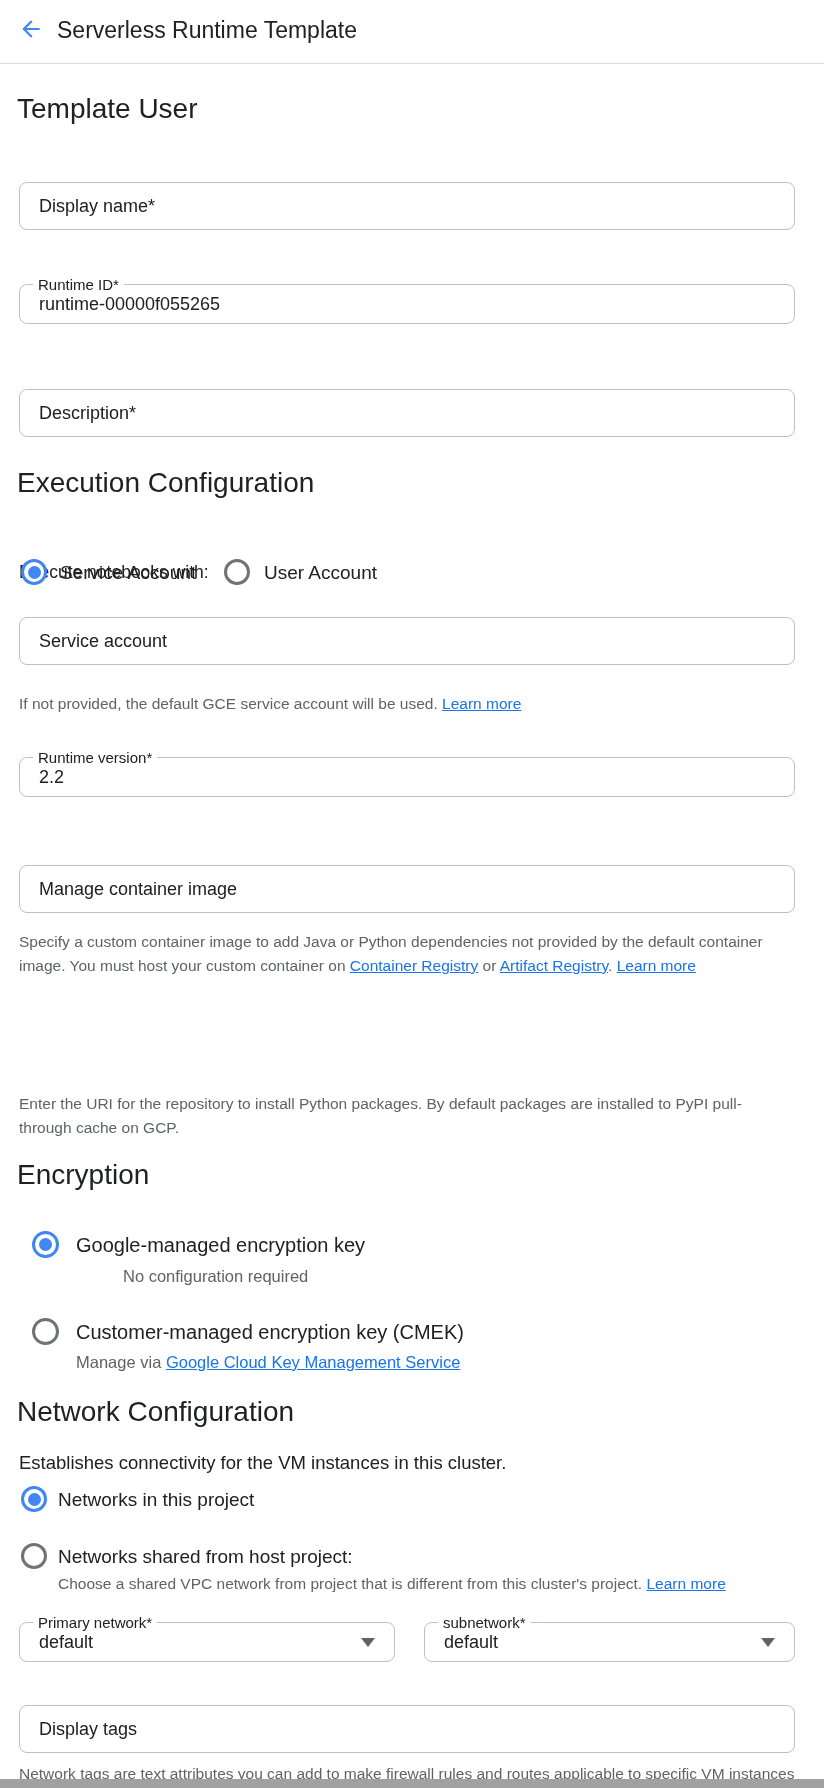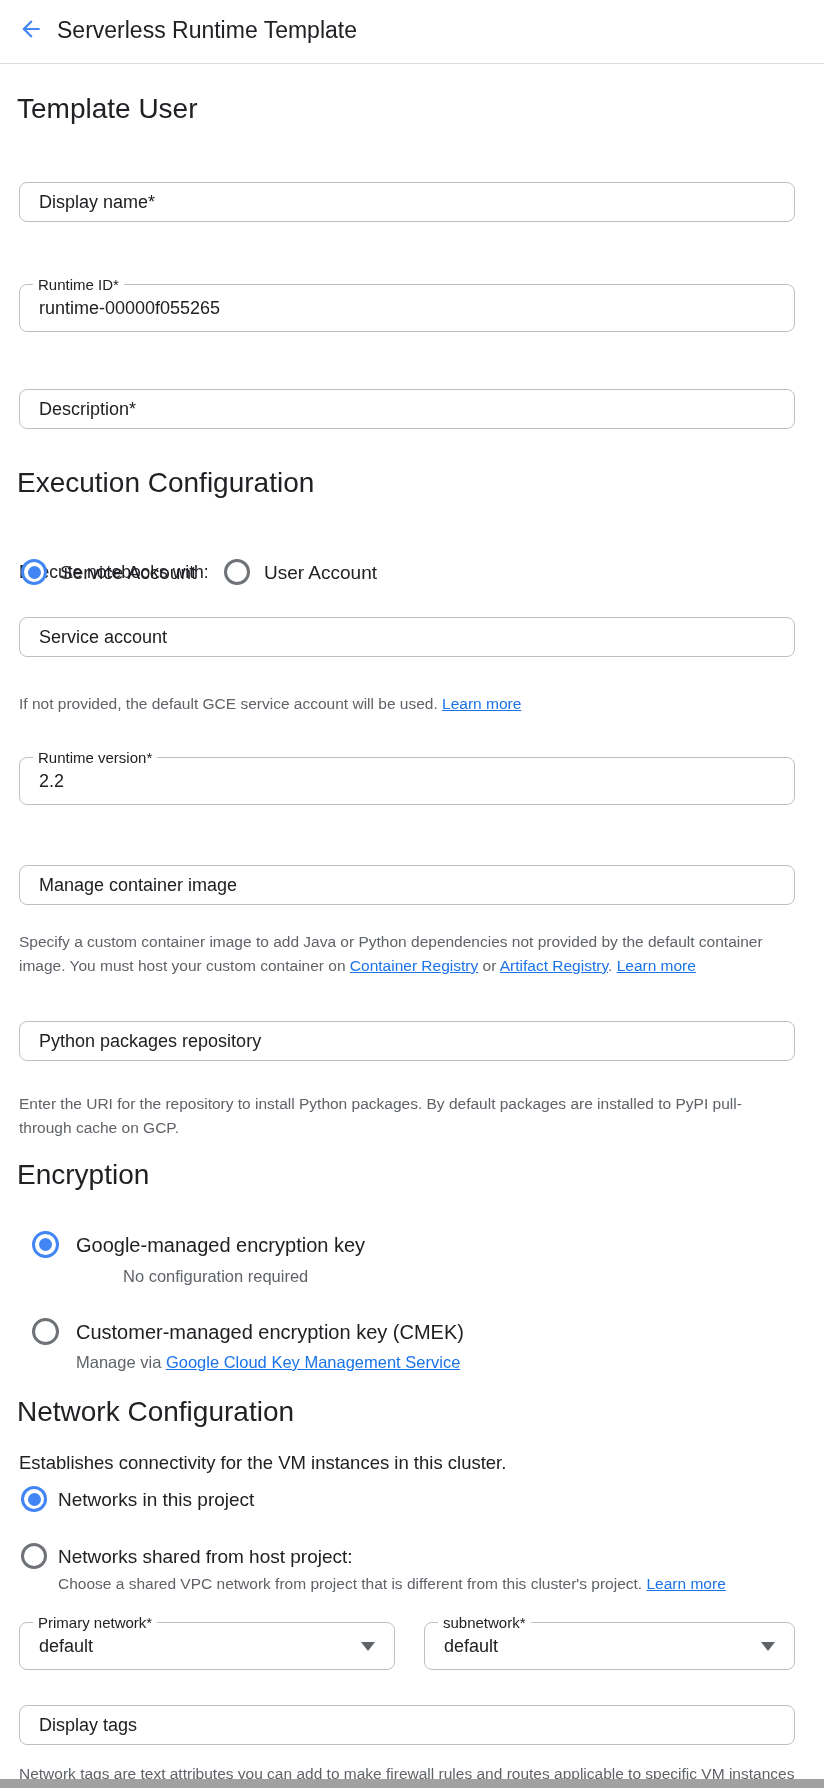"Display name*" .field { height: 40px -> 48px }
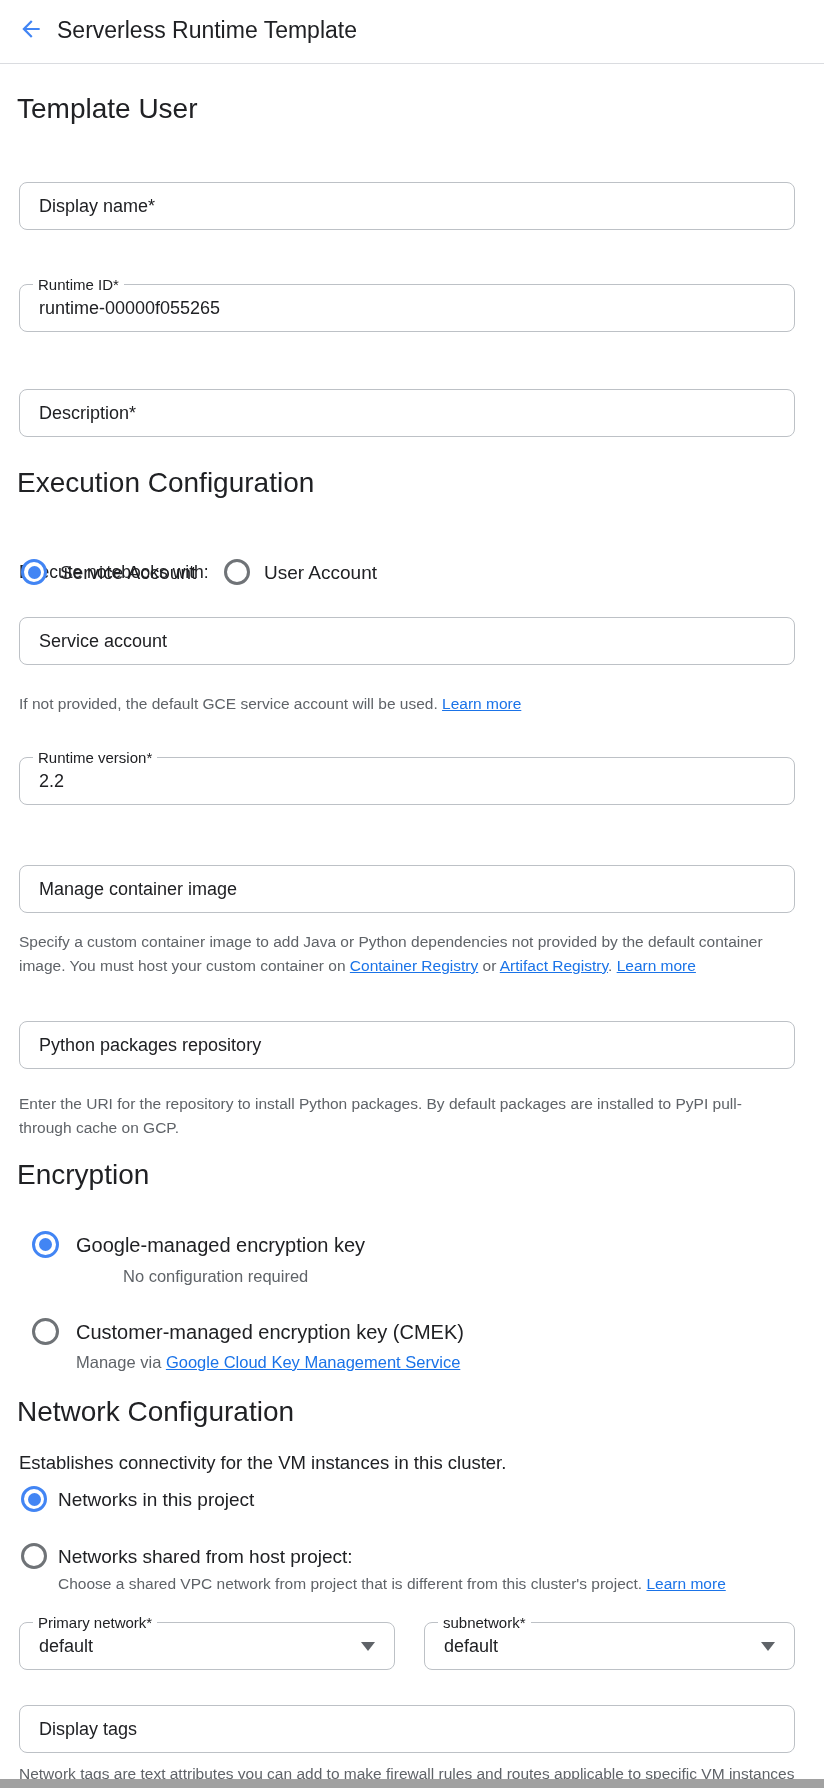"Runtime ID*" .field.notched { height: 48px -> 40px }
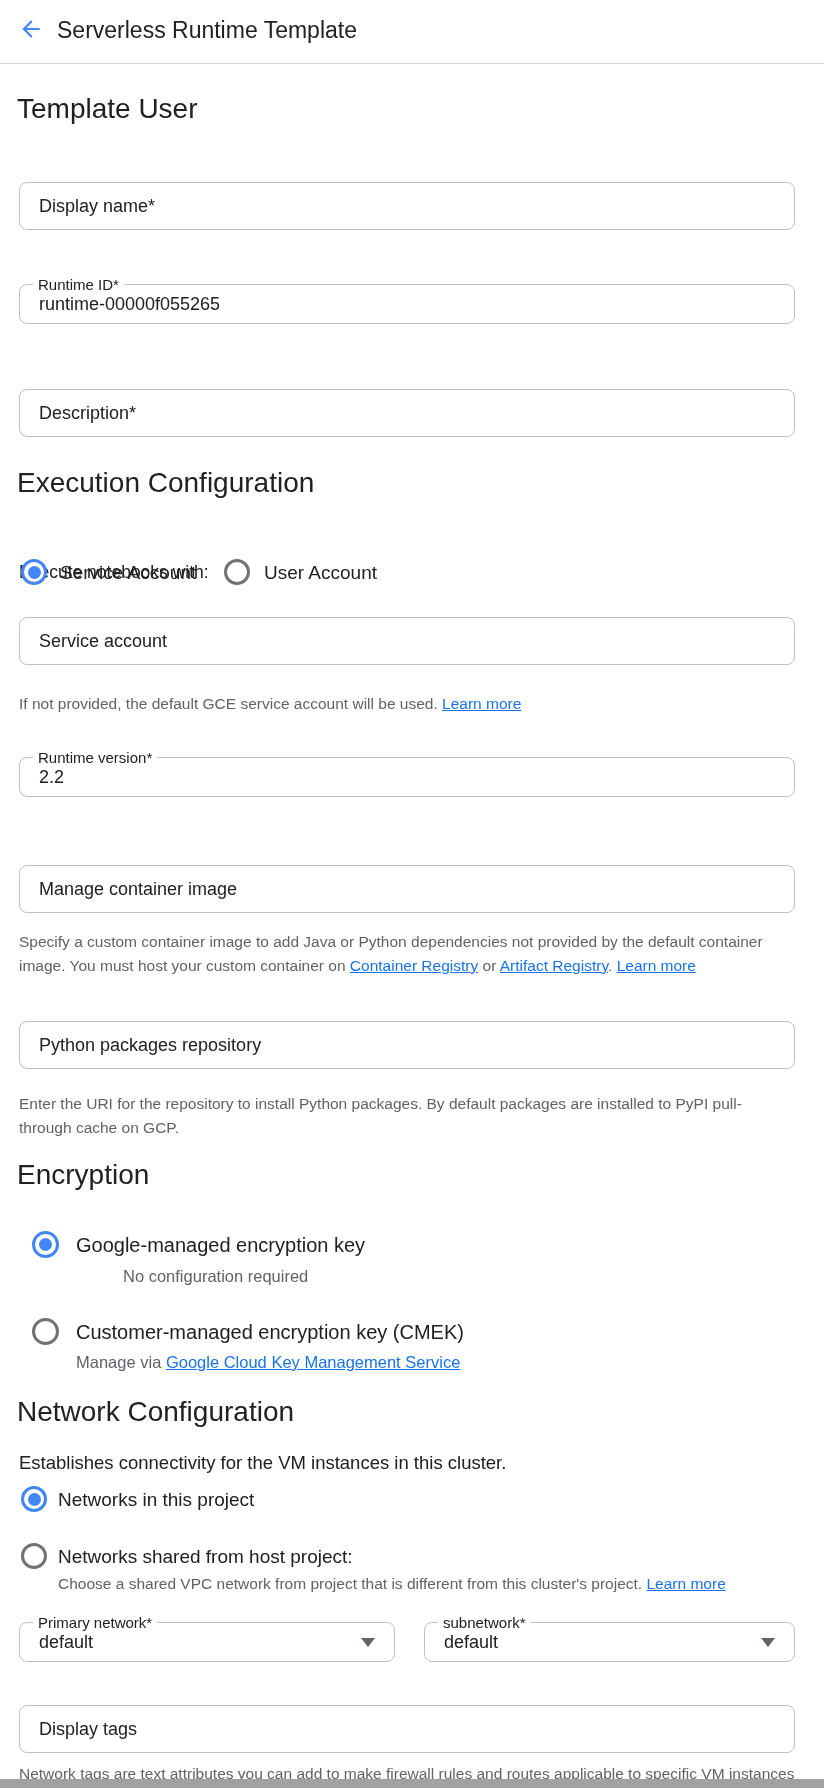"Python packages repository" div.abs { html: <div> <span>Python packages repository</span> </div> -> none }
